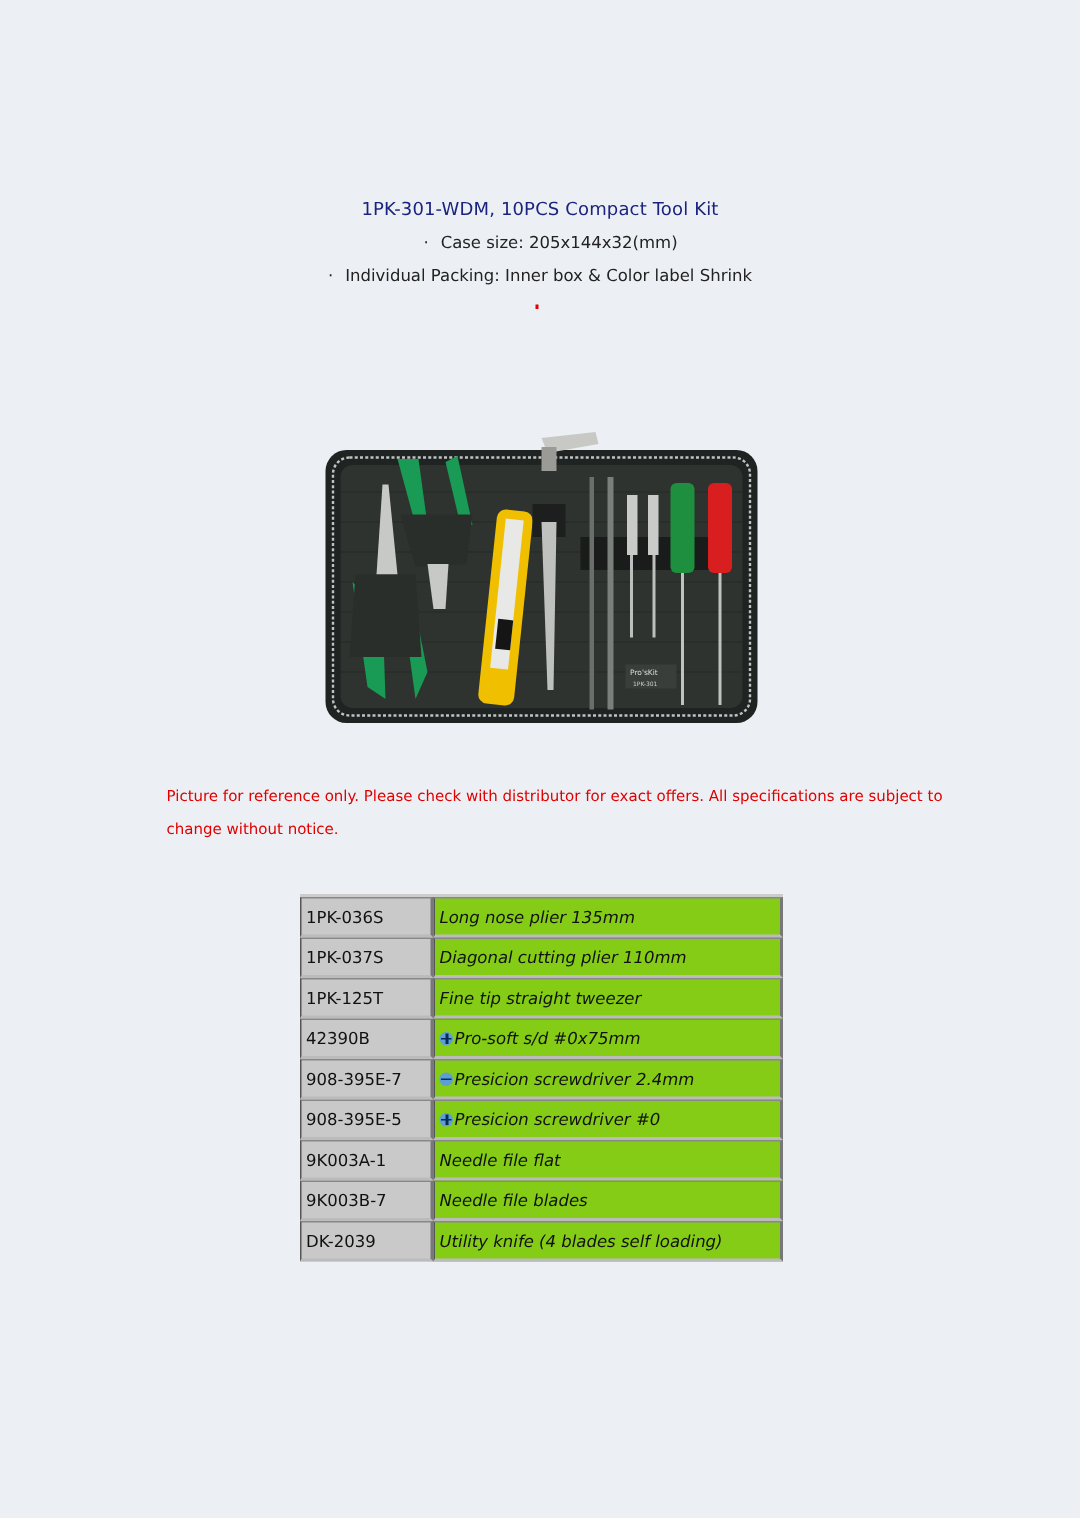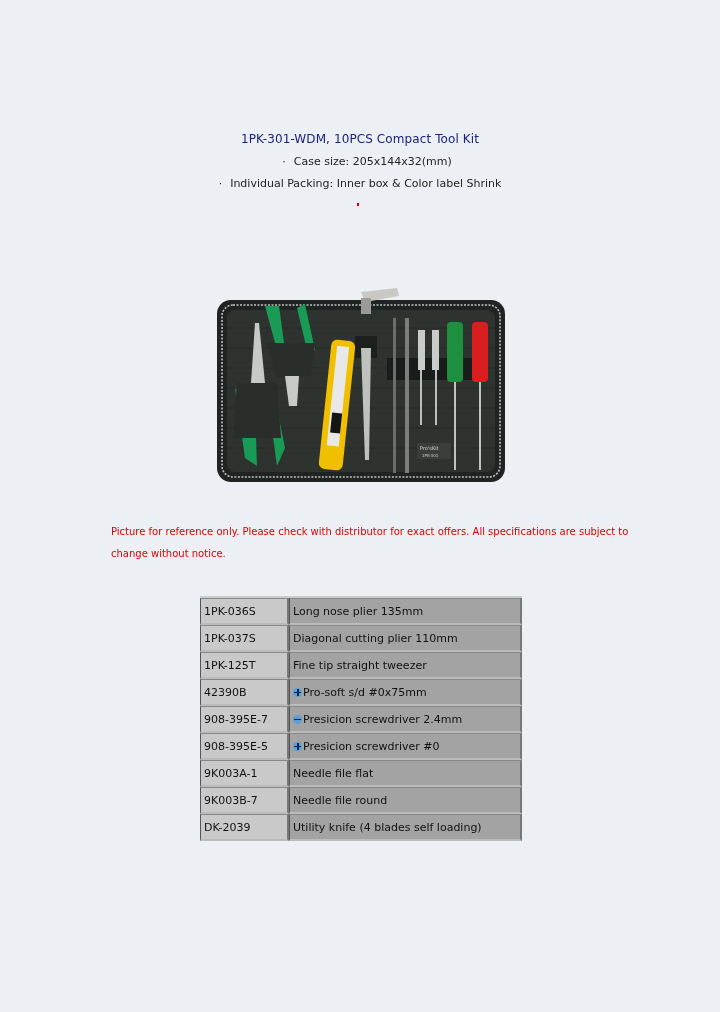"Long nose plier 135mm" table.items td.desc { background: #a3a3a3 -> #84cc16; font-style: none -> italic }
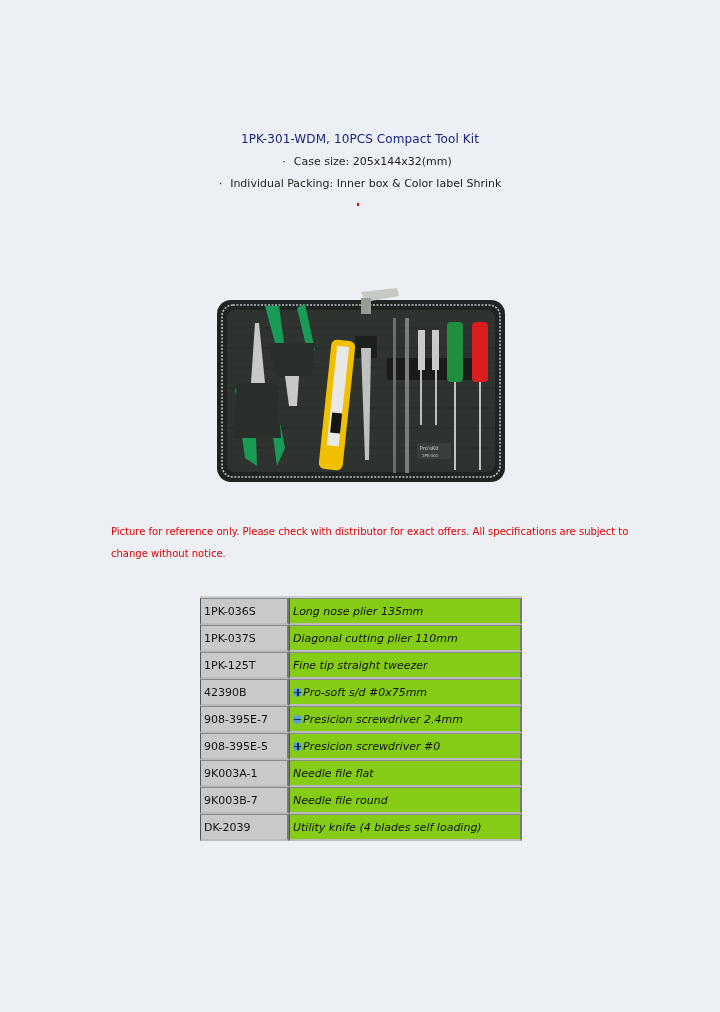"Needle file round" span { text: round -> blades }
